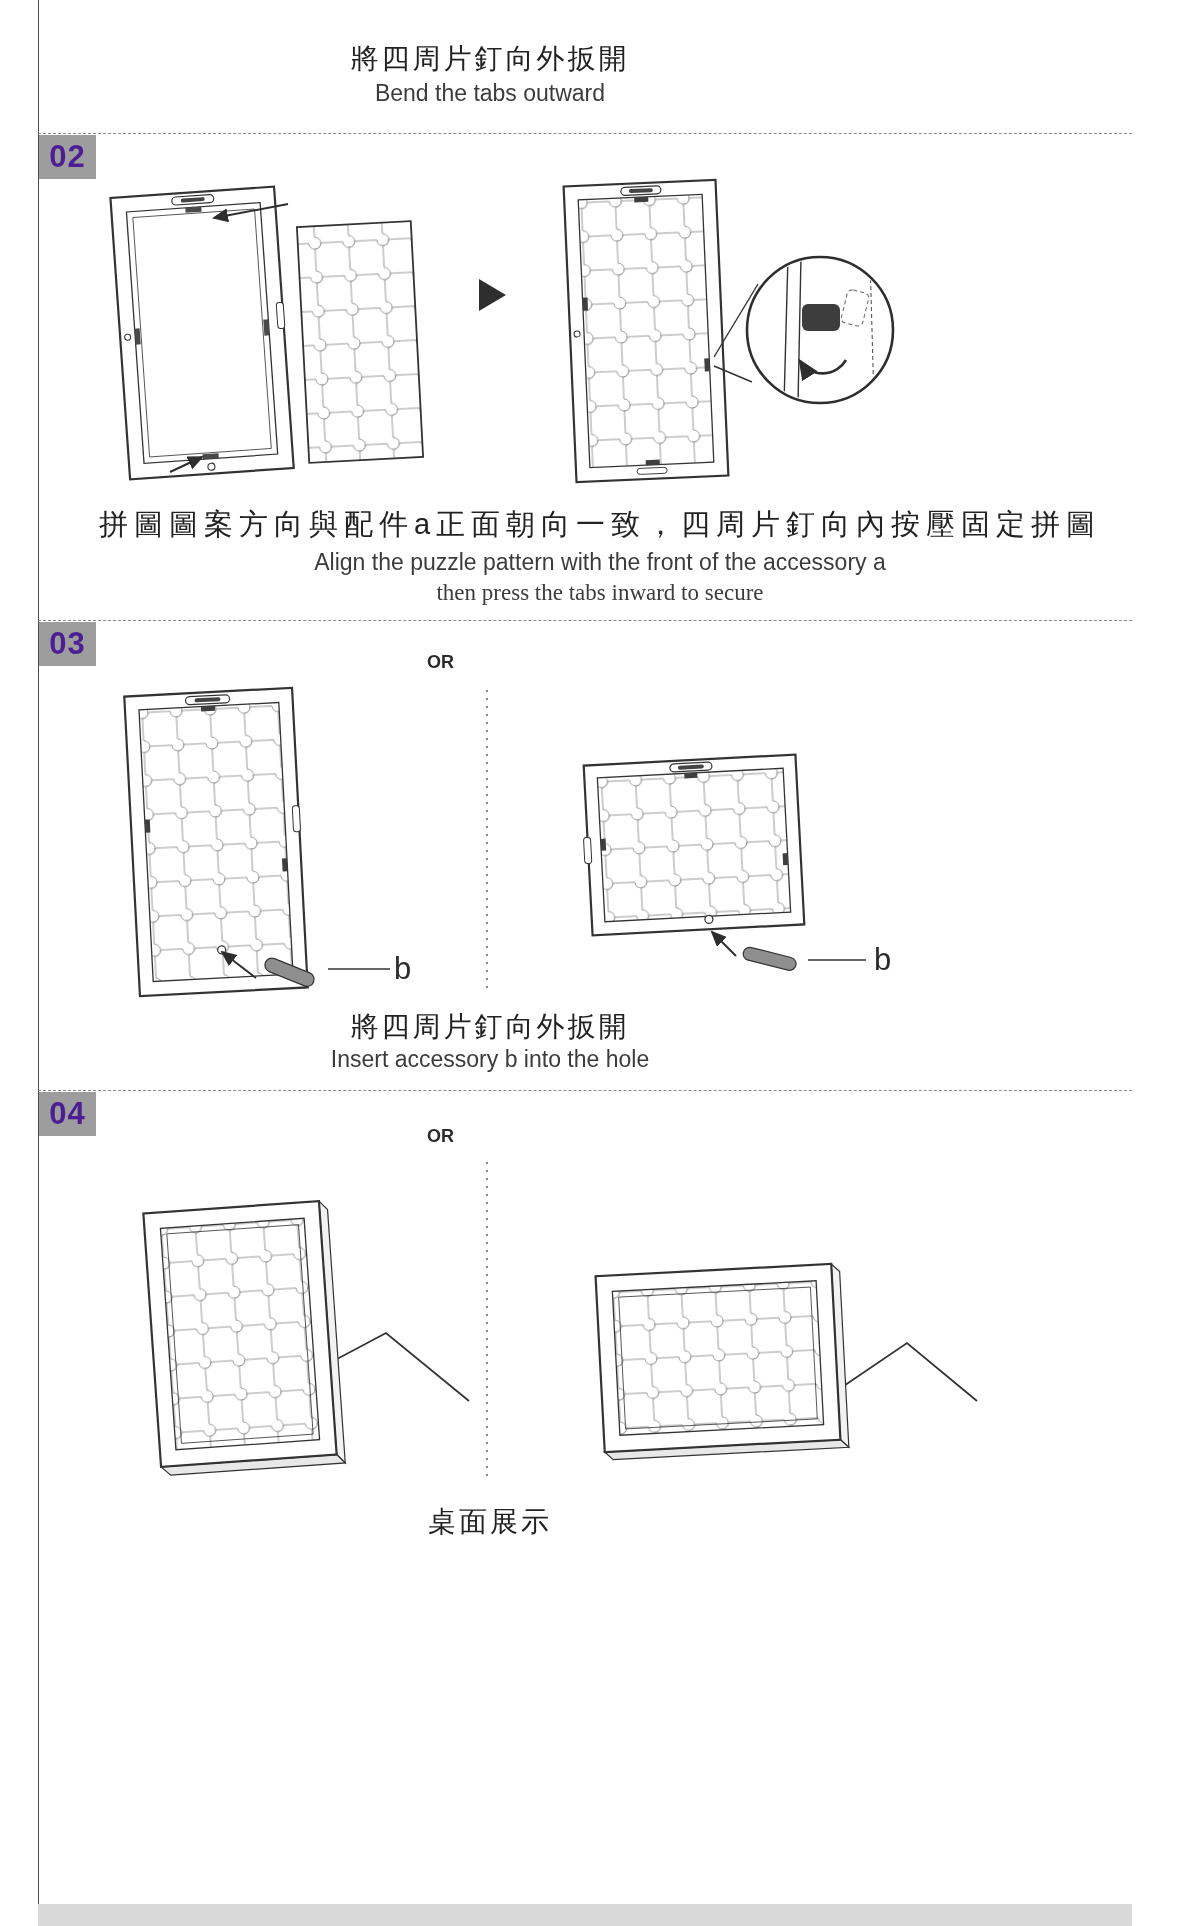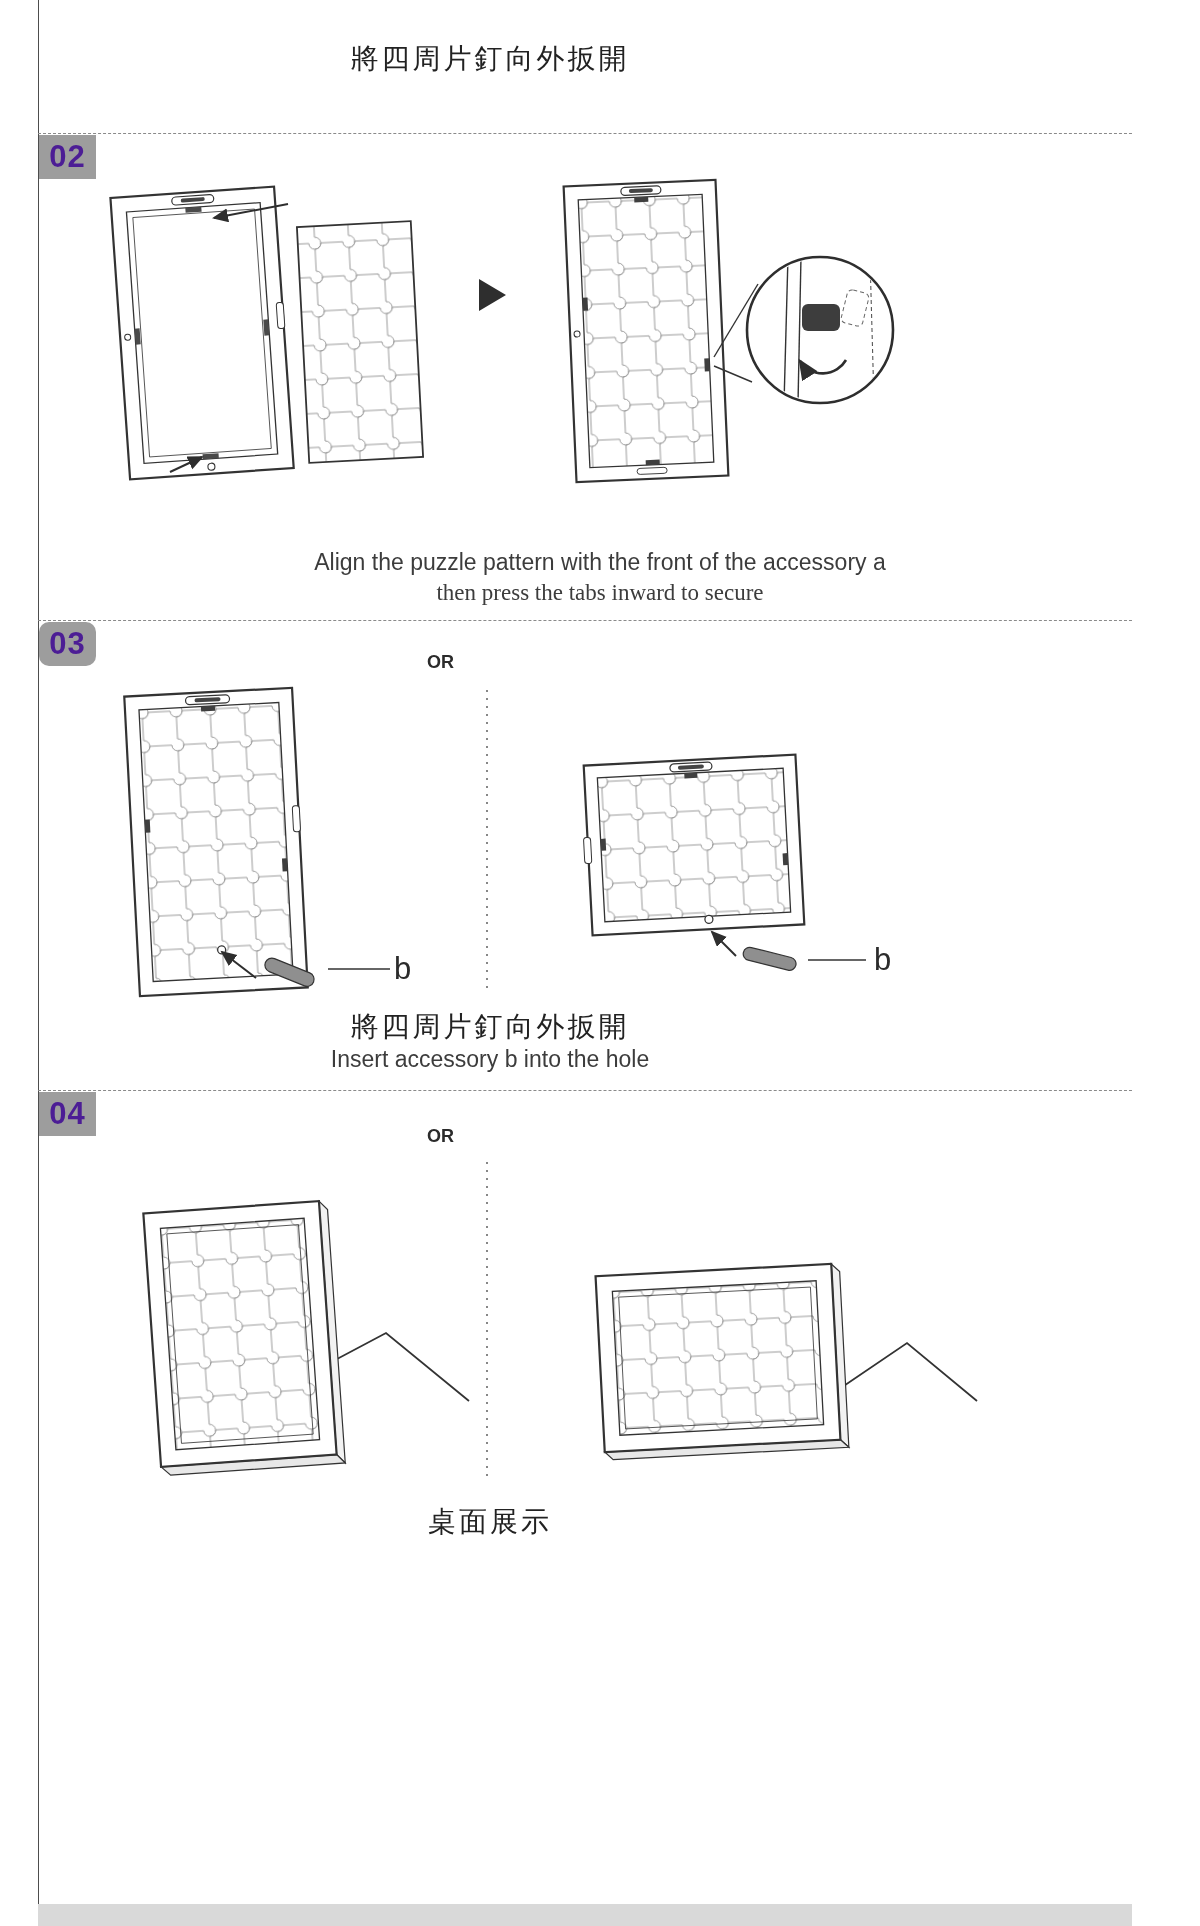"Bend the tabs outward" div.cap { html: none -> <div>Bend the tabs outward</div> }
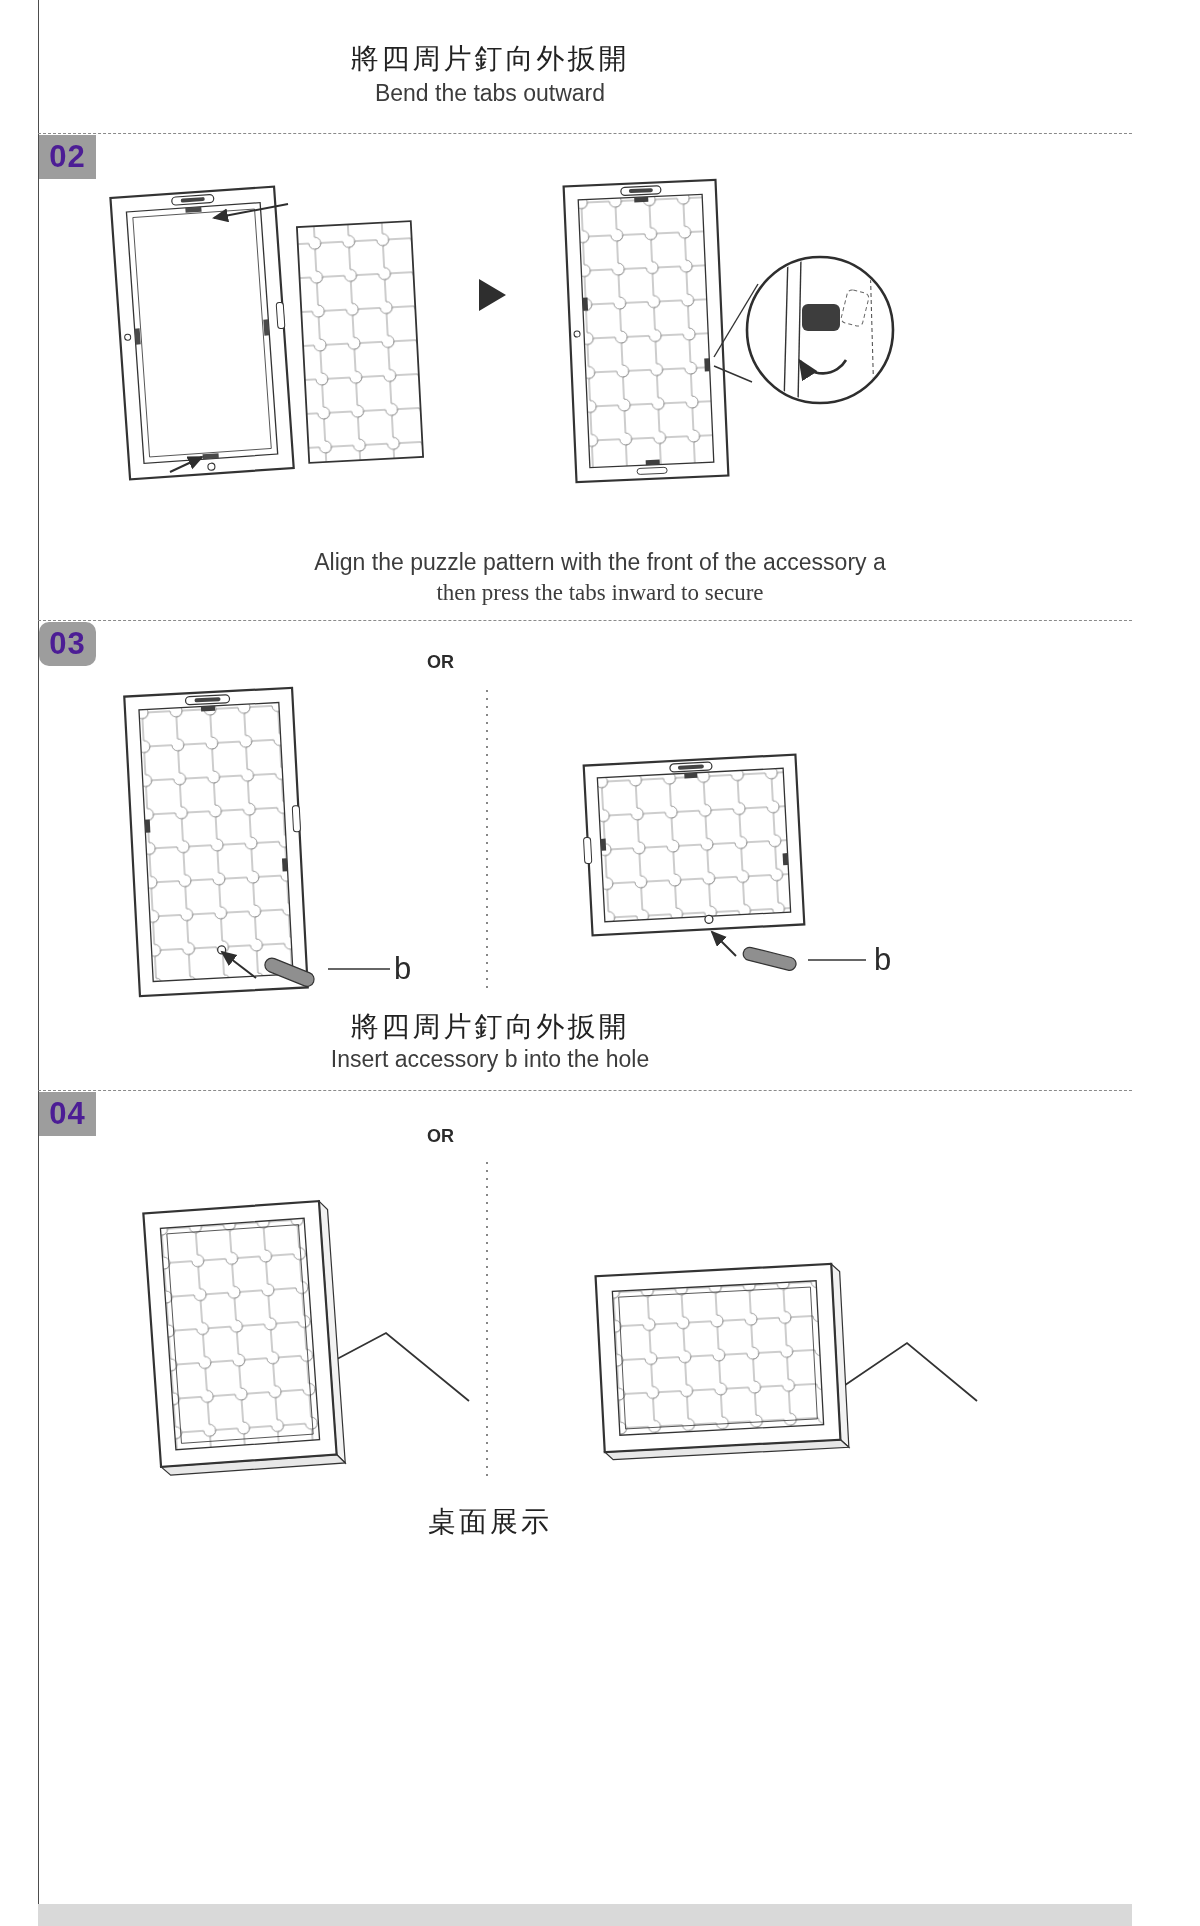"拼圖圖案方向與配件a正面朝向一致，四周片釘向內按壓固定拼圖" div.cap { html: none -> <div>拼圖圖案方向與配件a正面朝向一致，四周片釘向內按壓固定拼圖</div> }
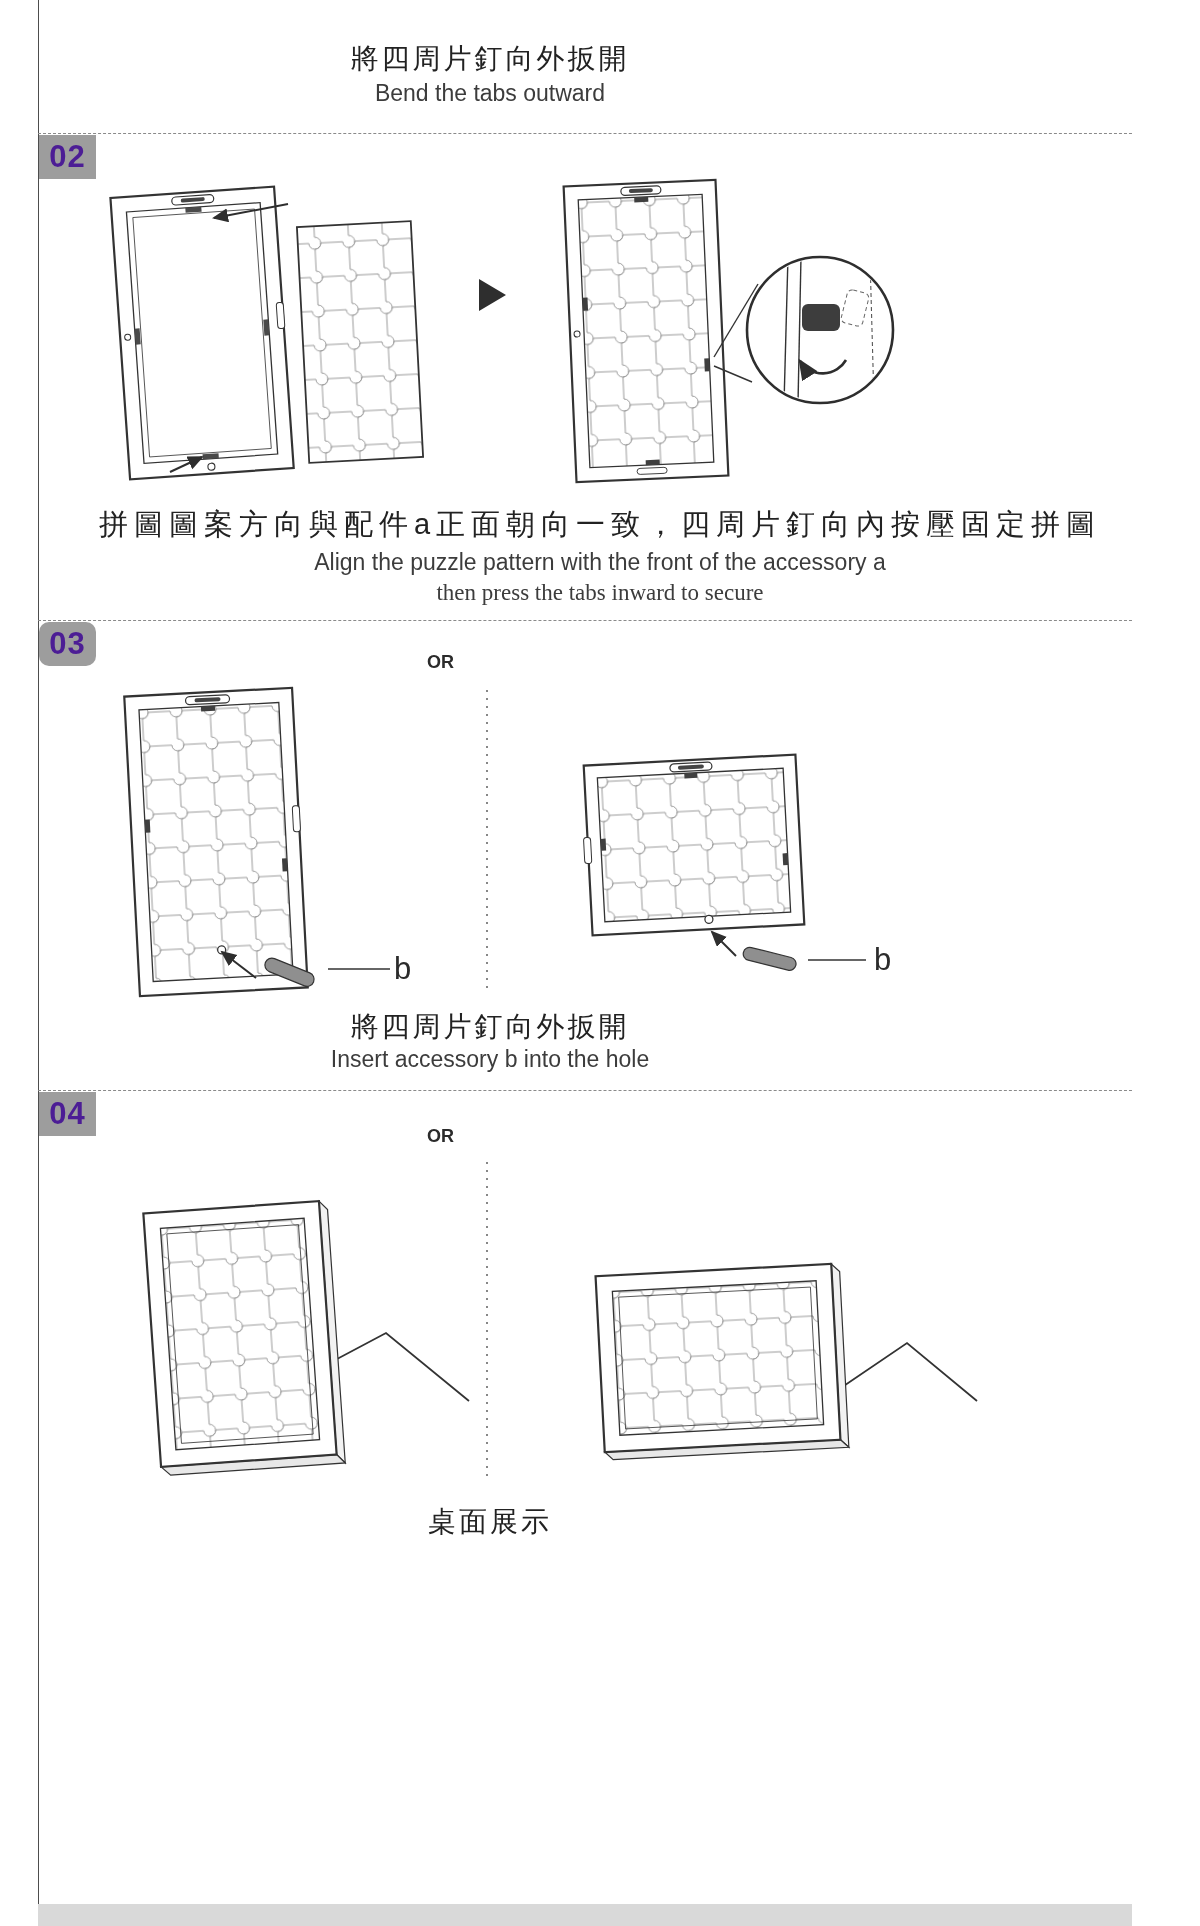"03" div.step-badge { border-radius: 10px -> none }
